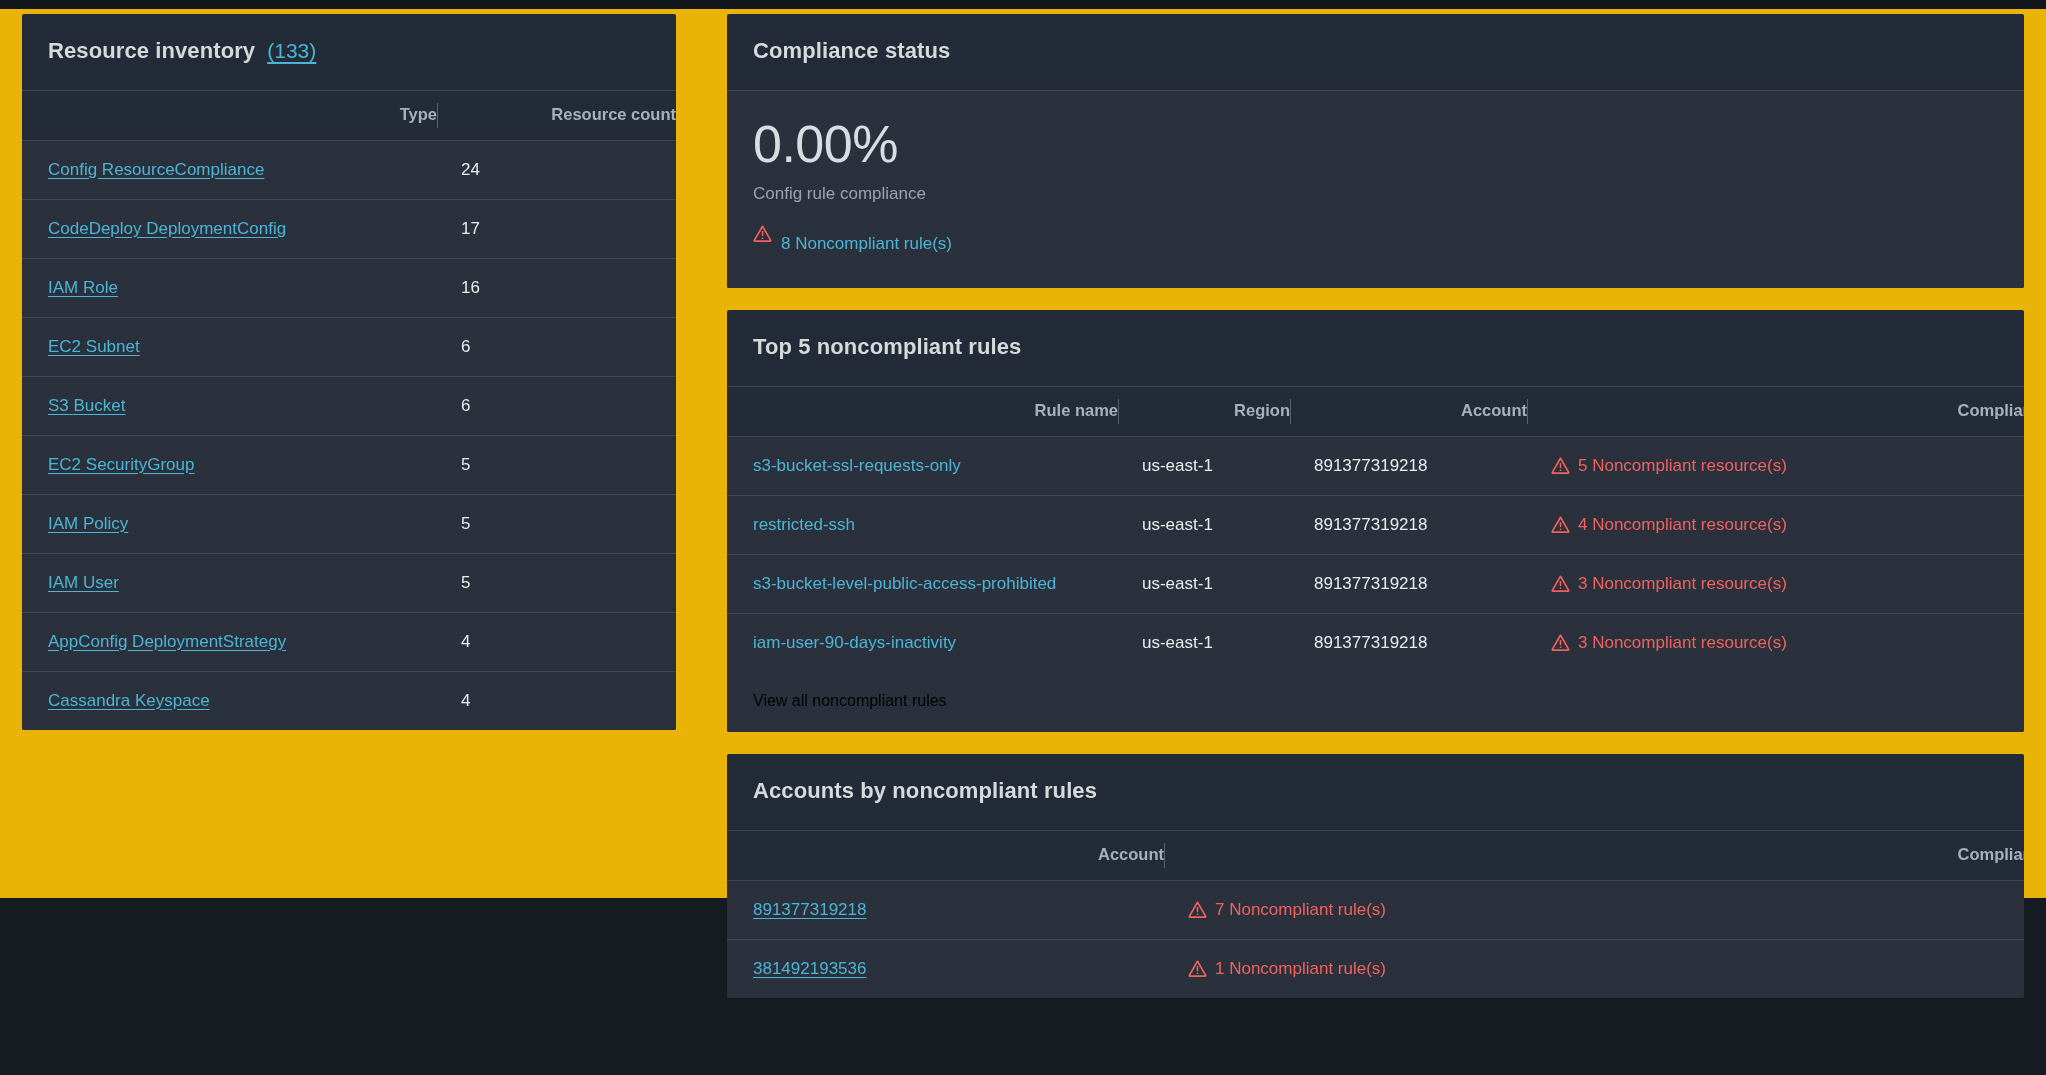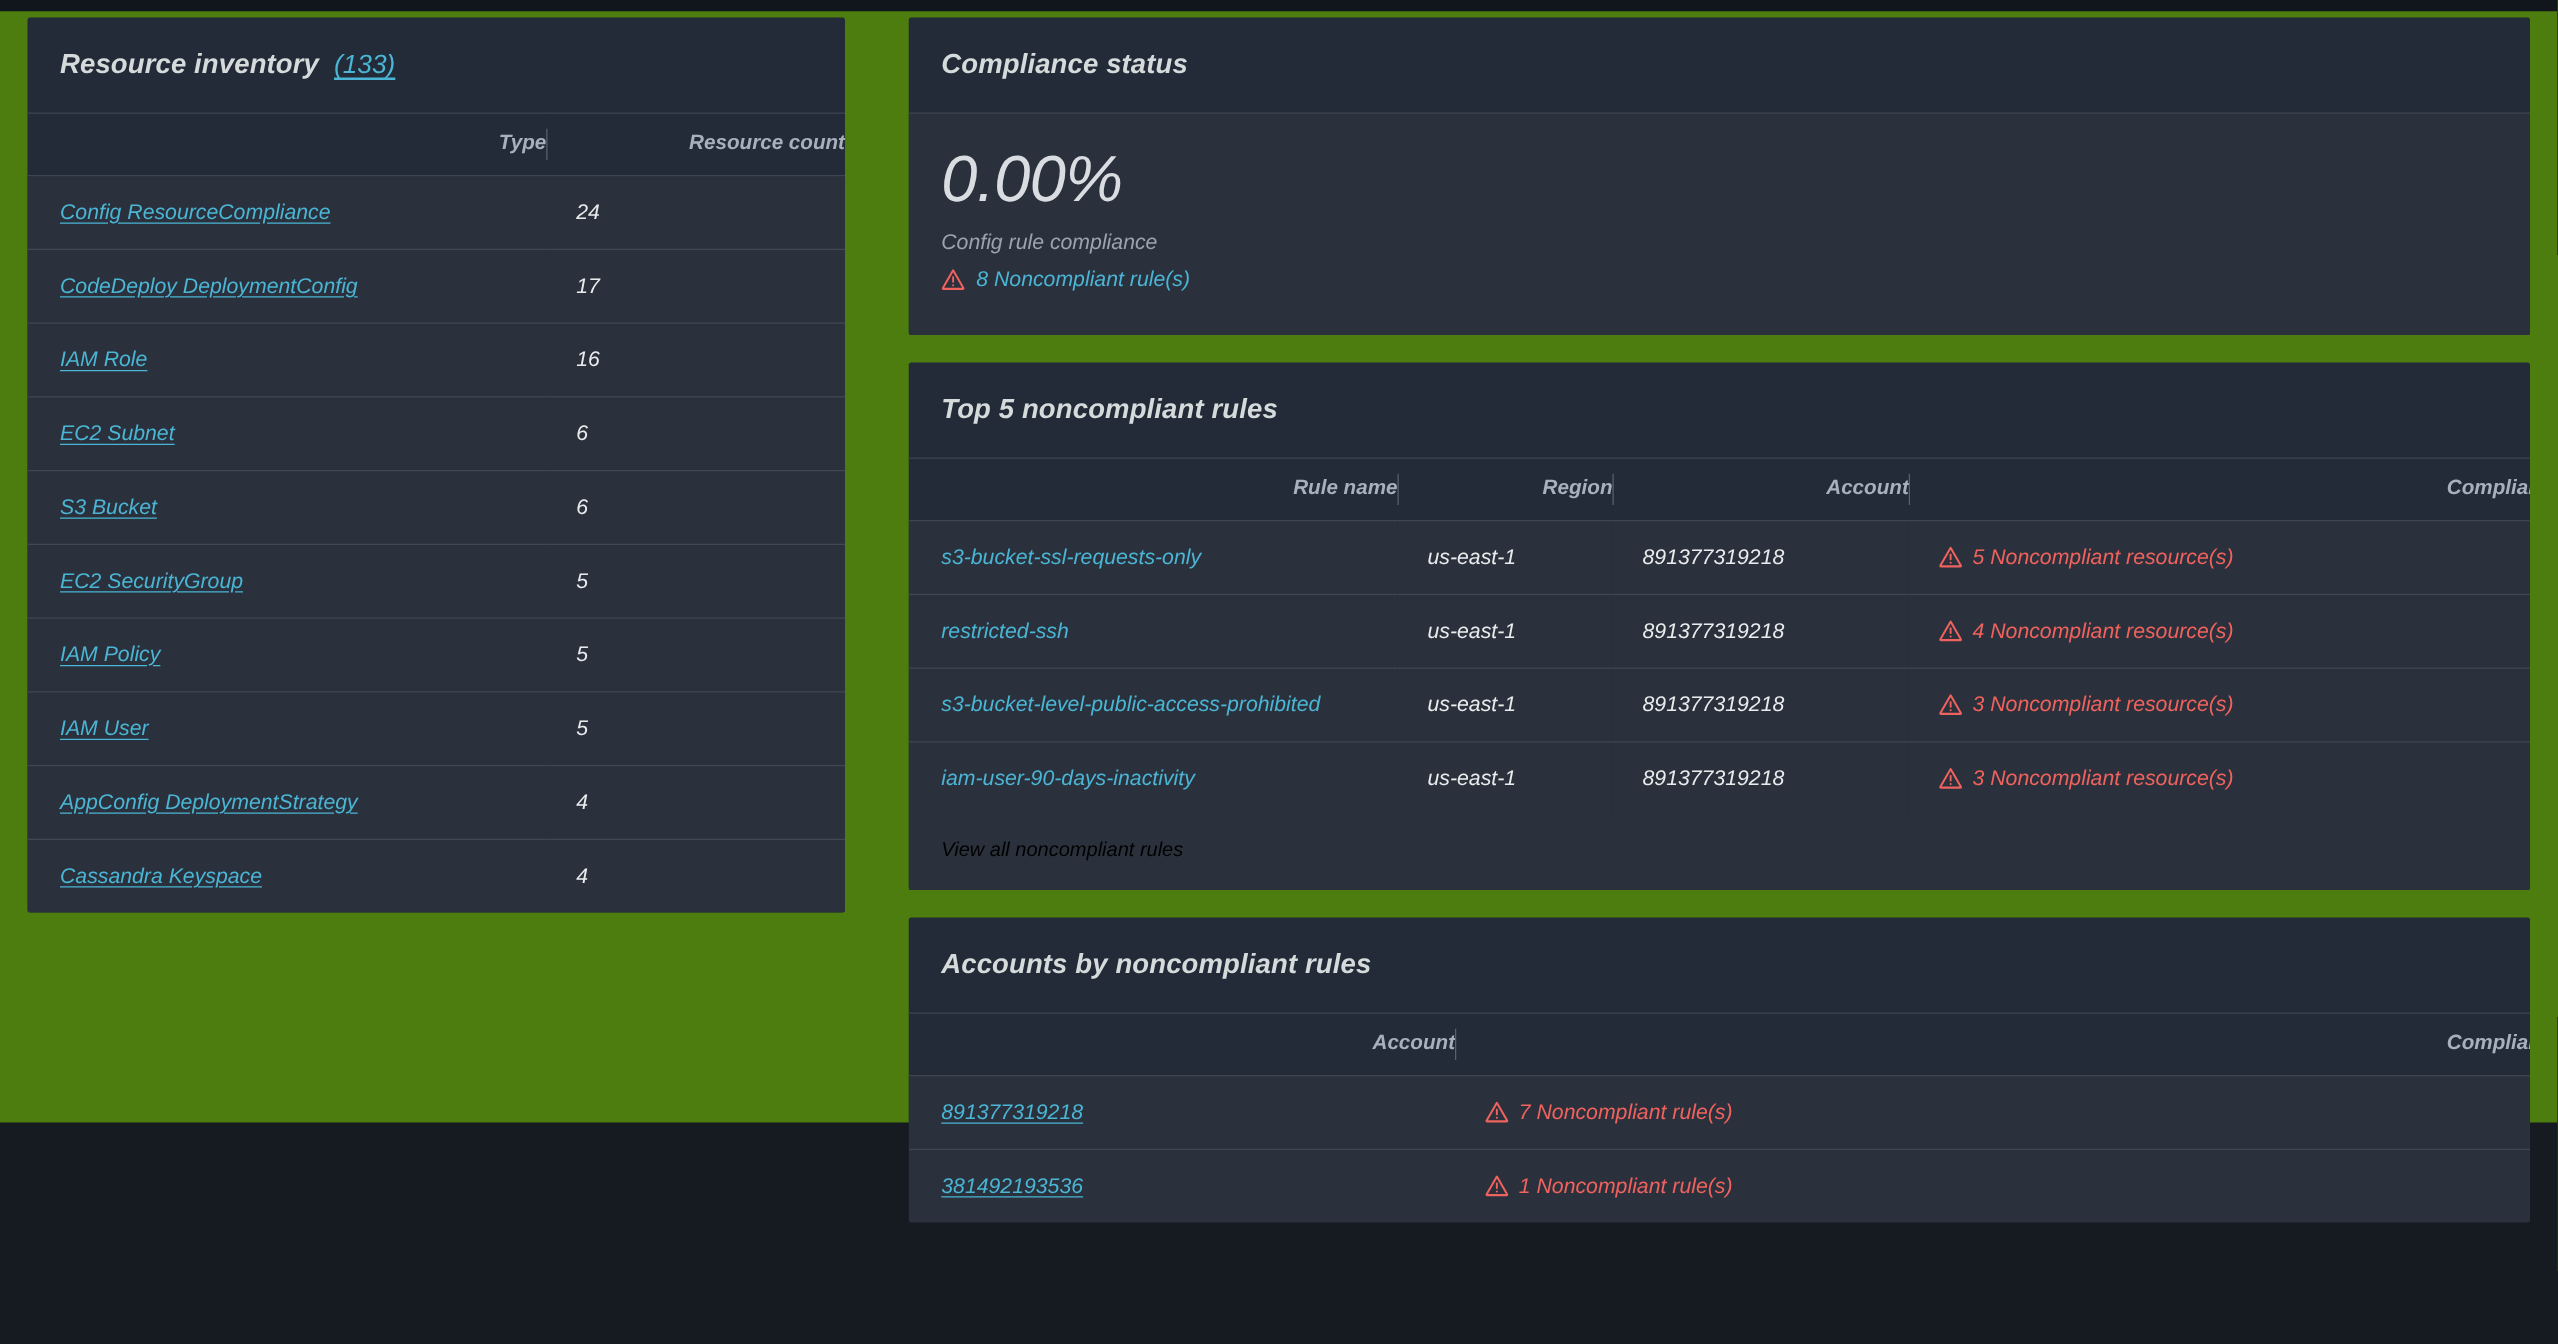"Resource inventory" #page { background: #4d7c0f -> #eab308; font-style: italic -> none }
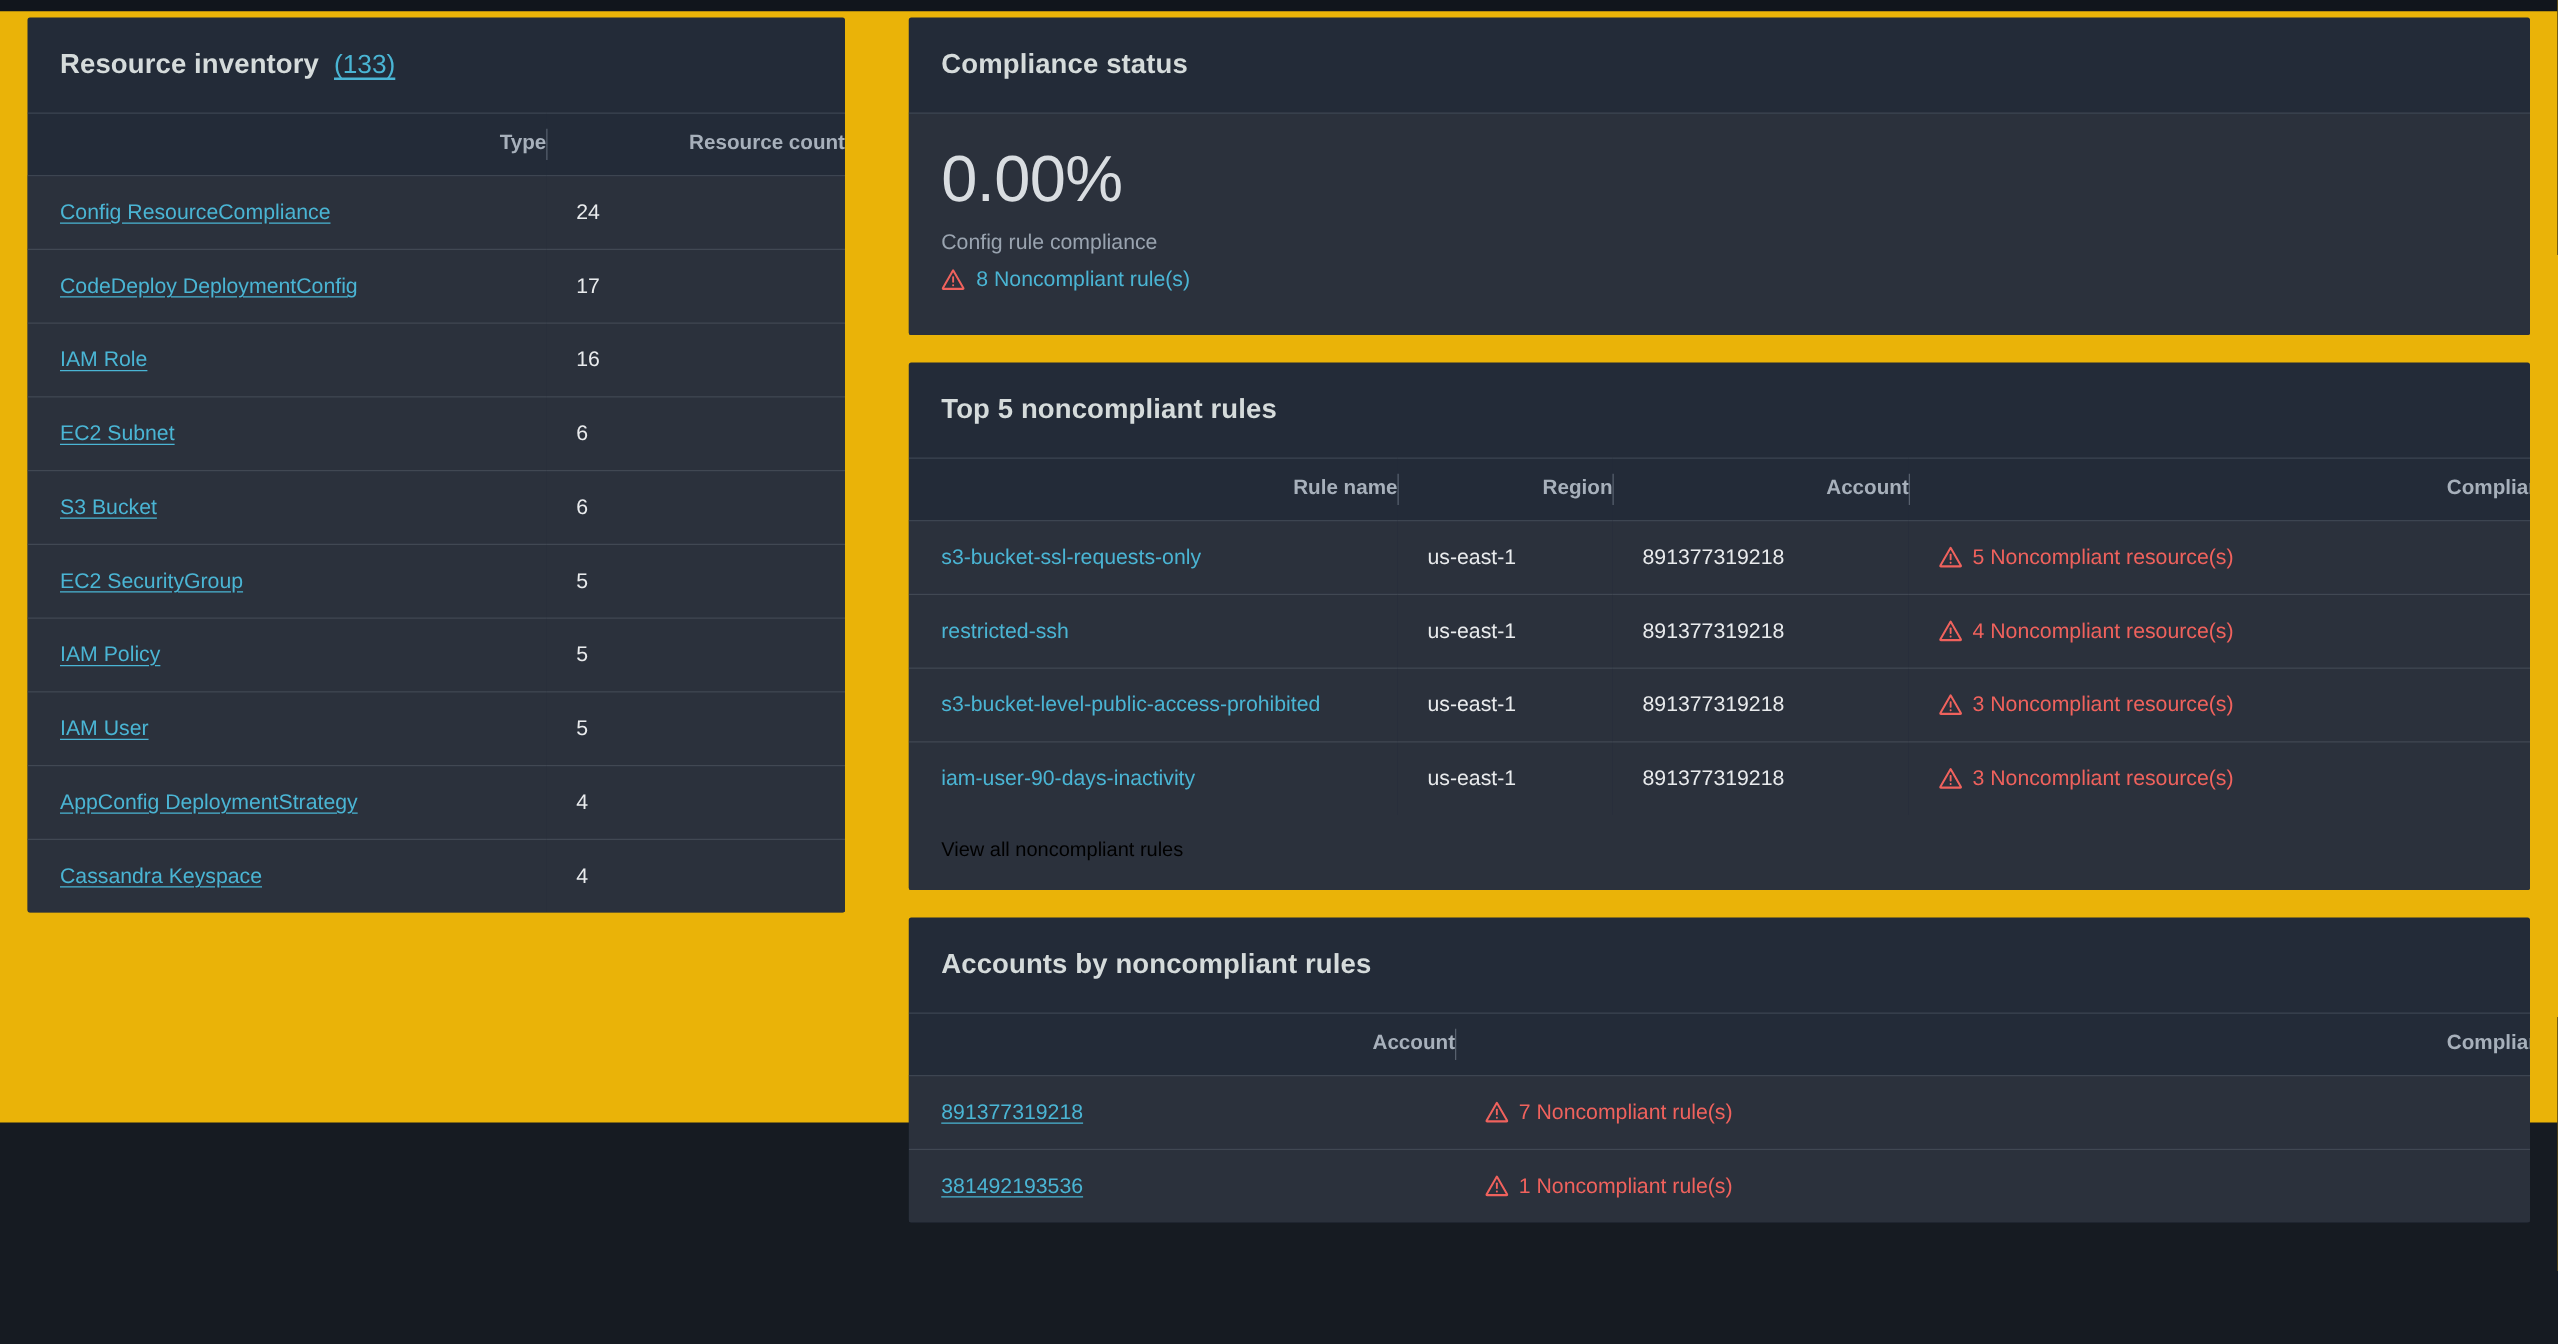"8 Noncompliant rule(s)" .warn-text-blue { margin-top: none -> 20px }
